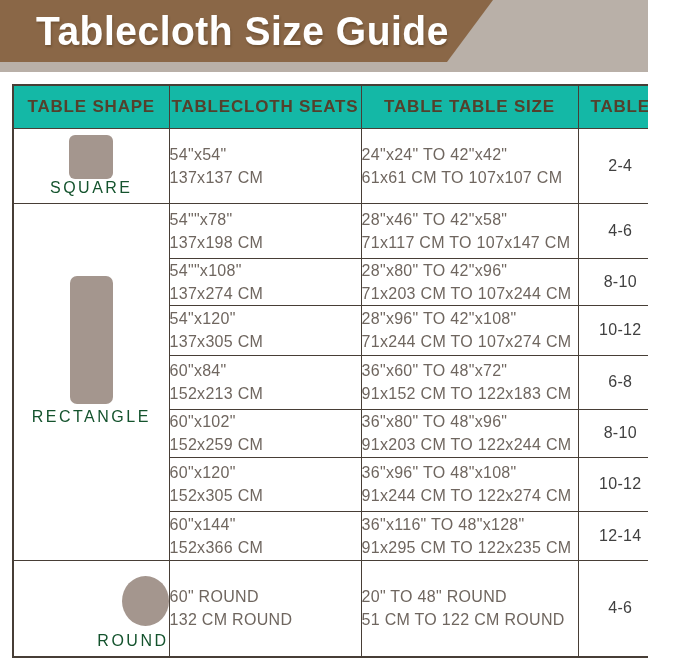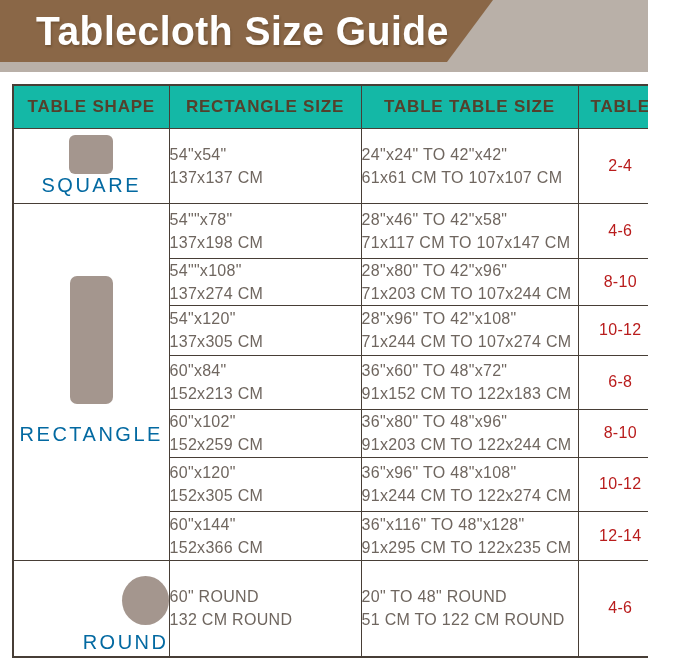"RECTANGLE SIZE" th.col-header { text: RECTANGLE SIZE -> TABLECLOTH SEATS }
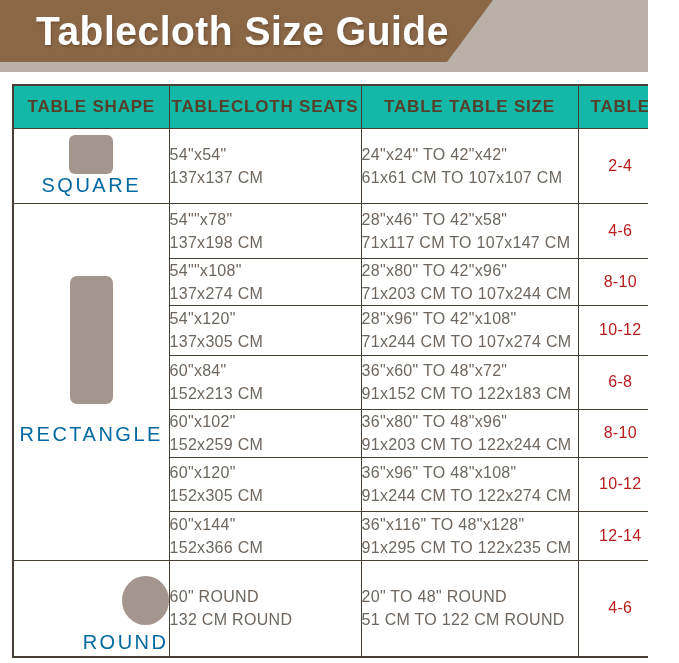"2-4" td.seats-cell { color: #b91c1c -> #404040 }
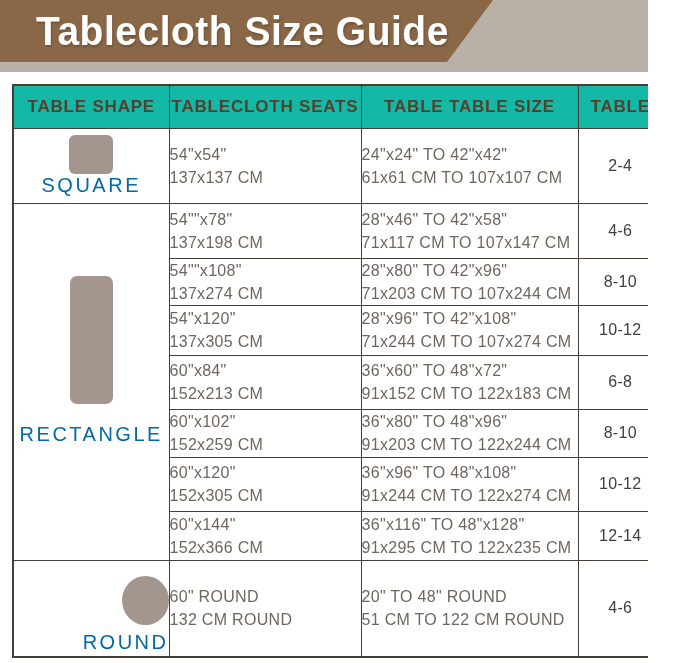"SQUARE" .shape-label { color: #0369a1 -> #14532d; font-size: 20px -> 16px }
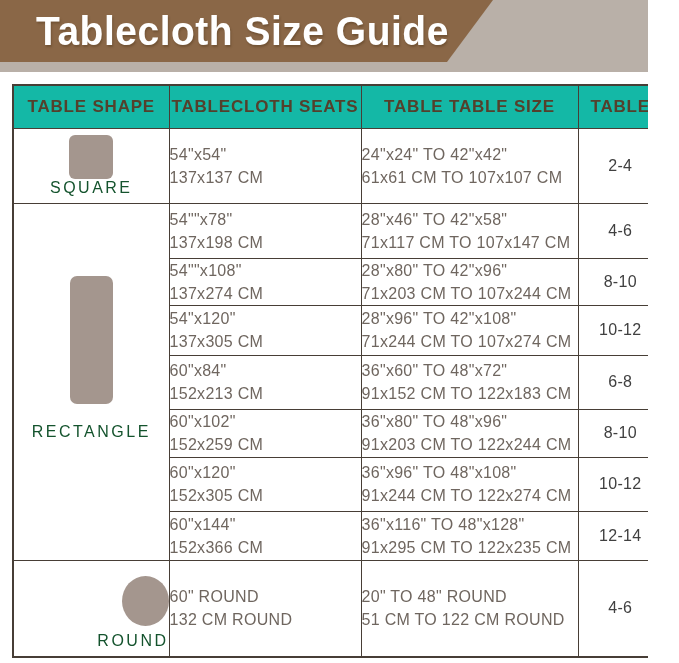"RECTANGLE" .fill-rect .shape-label { margin-top: 19px -> 4px }
